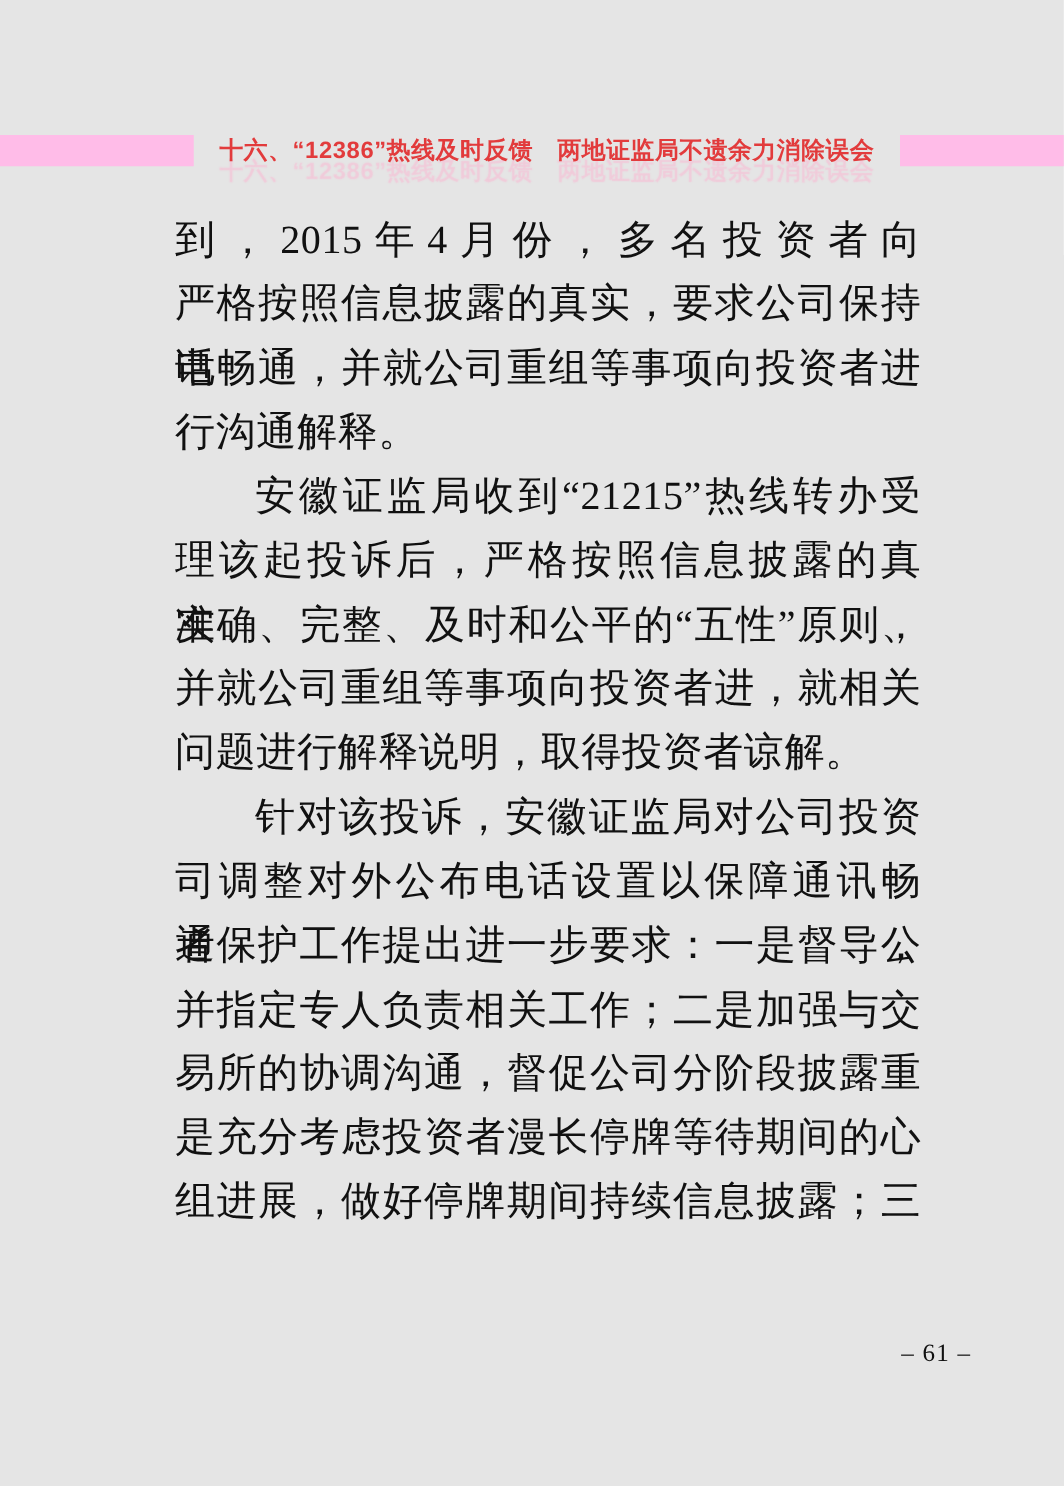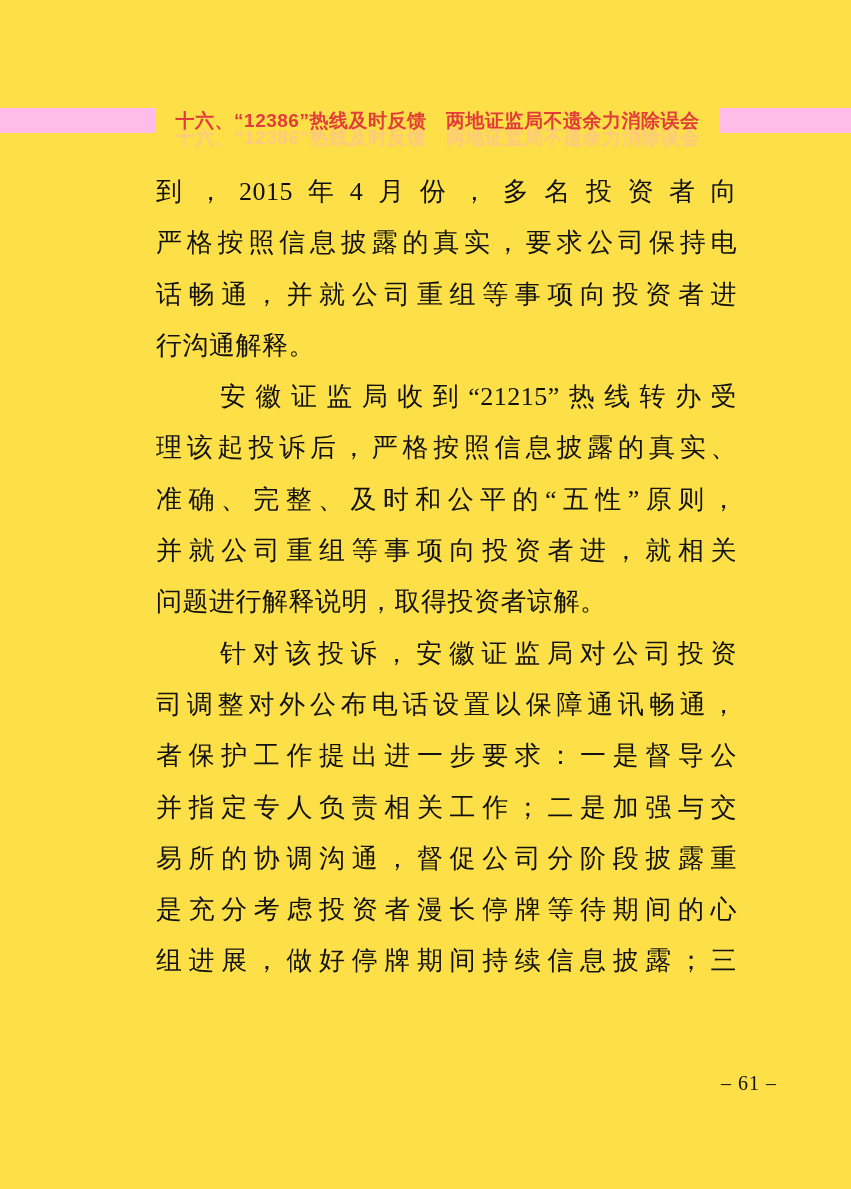"十六、“12386”热线及时反馈 两地证监局不遗余力消除误会" .page { background: #fde047 -> #e5e5e5 }
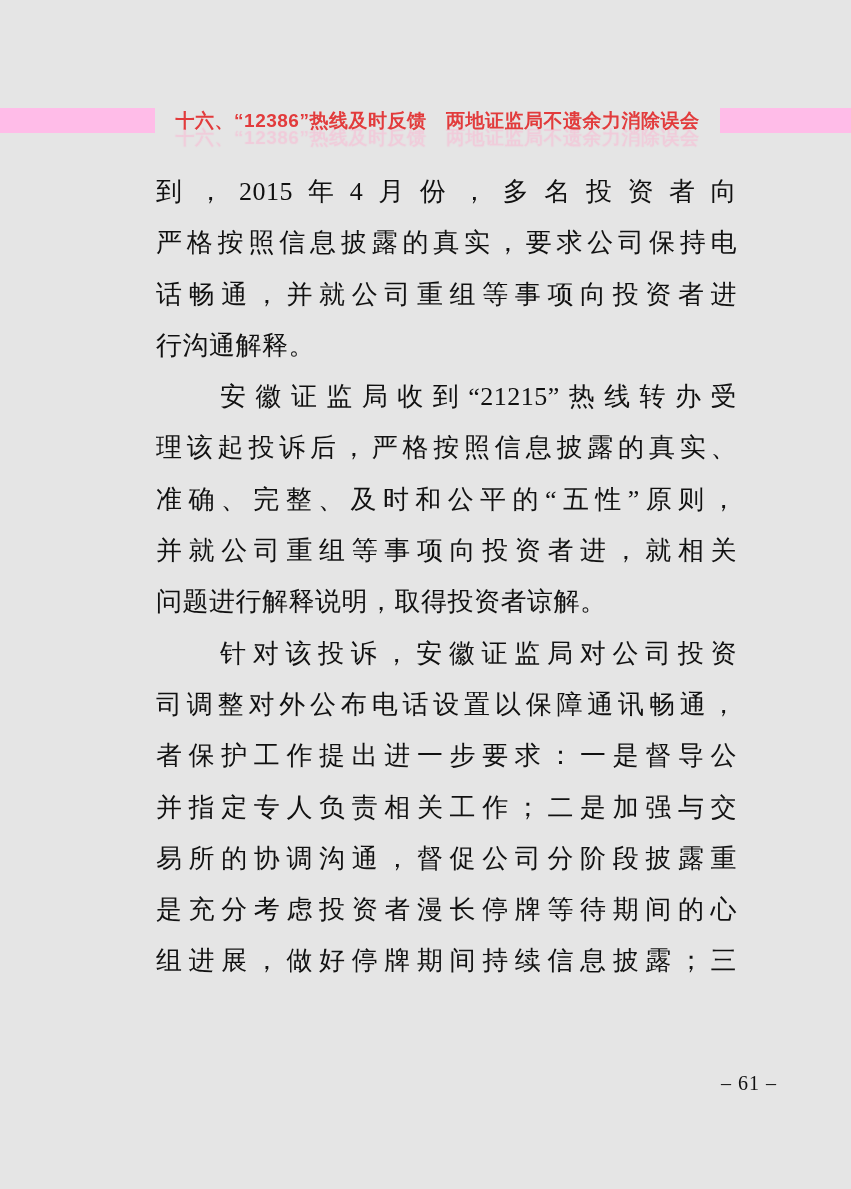"到，2015年4月份，多名投资者向" .line { font-size: 26px -> 32px; margin-left: 16px -> none }
